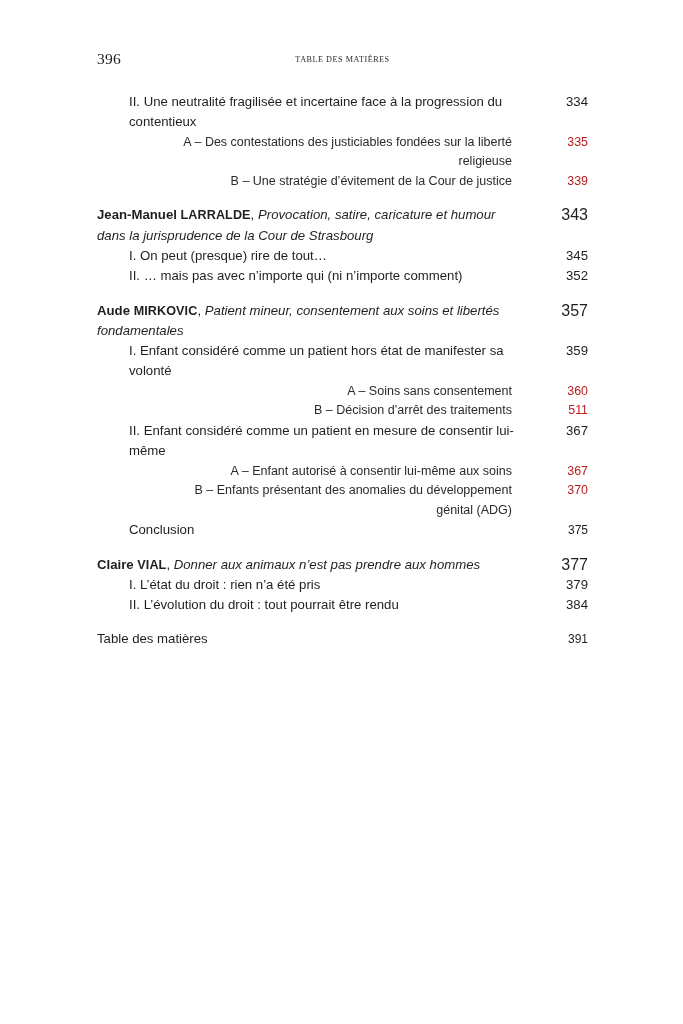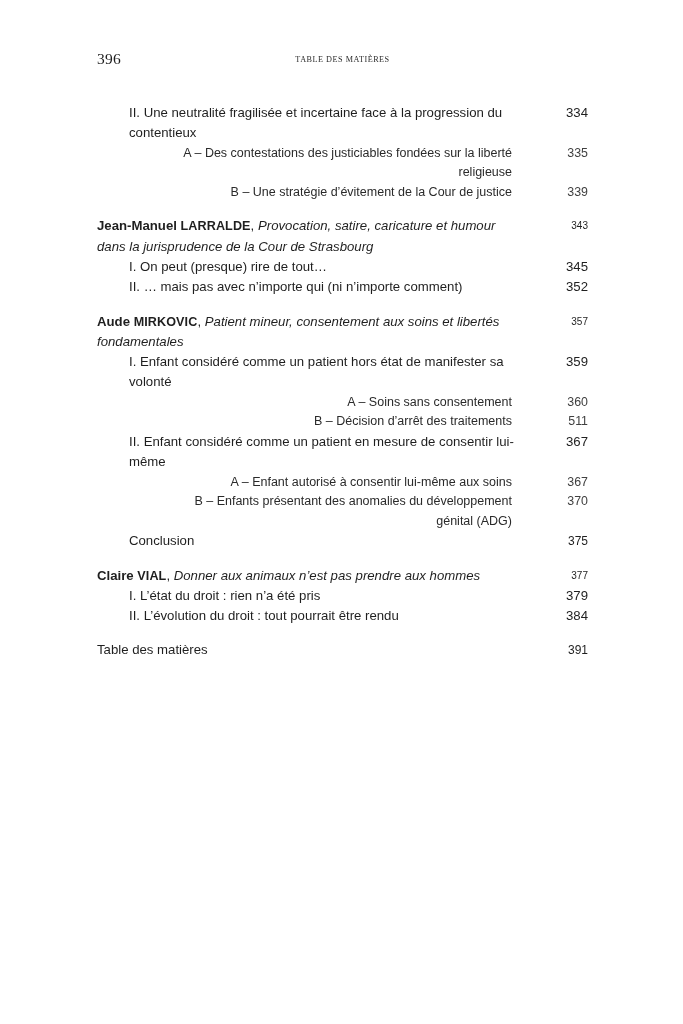"II. Une neutralité fragilisée et" .toc { top: 103px -> 92px }
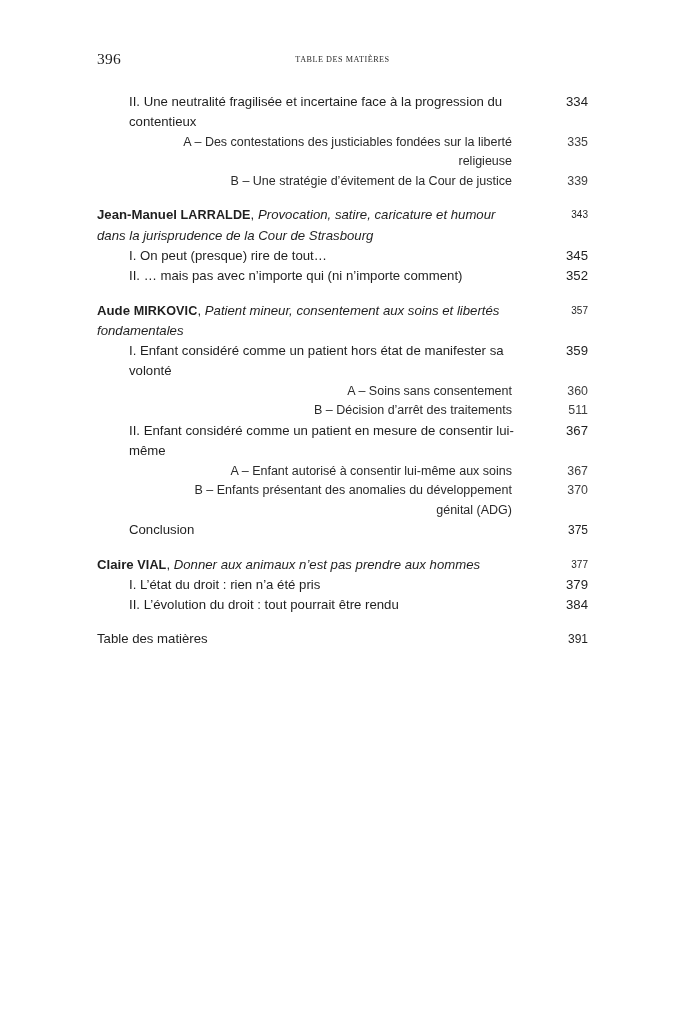"335" .lvl-sub .pageno { color: #404040 -> #b91c1c }
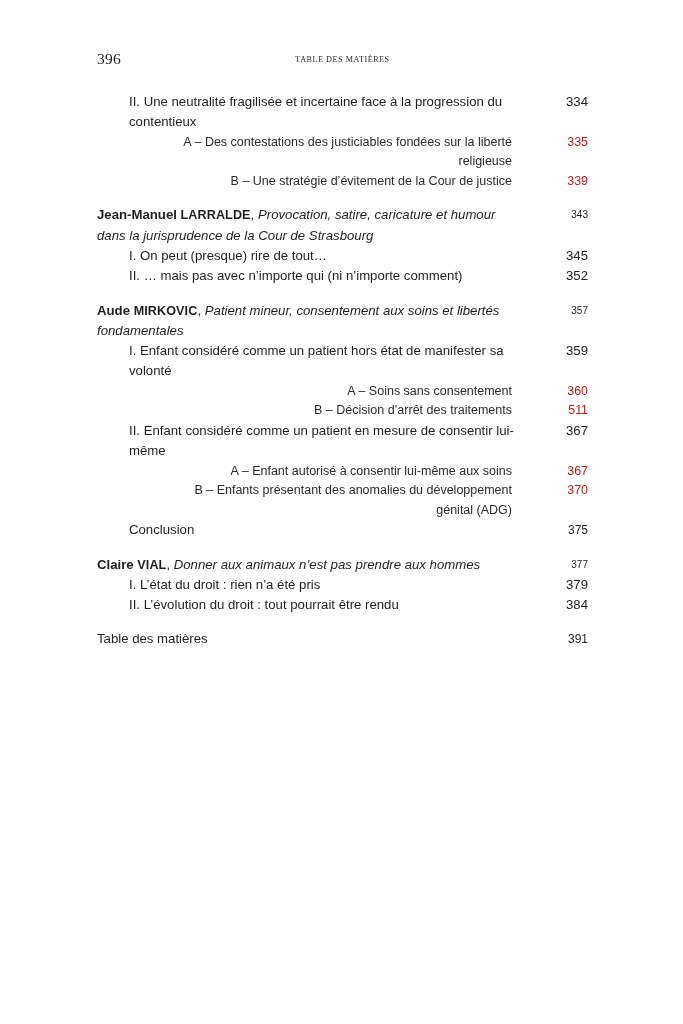"343" .lvl-author .pageno { font-size: 10px -> 16px }
